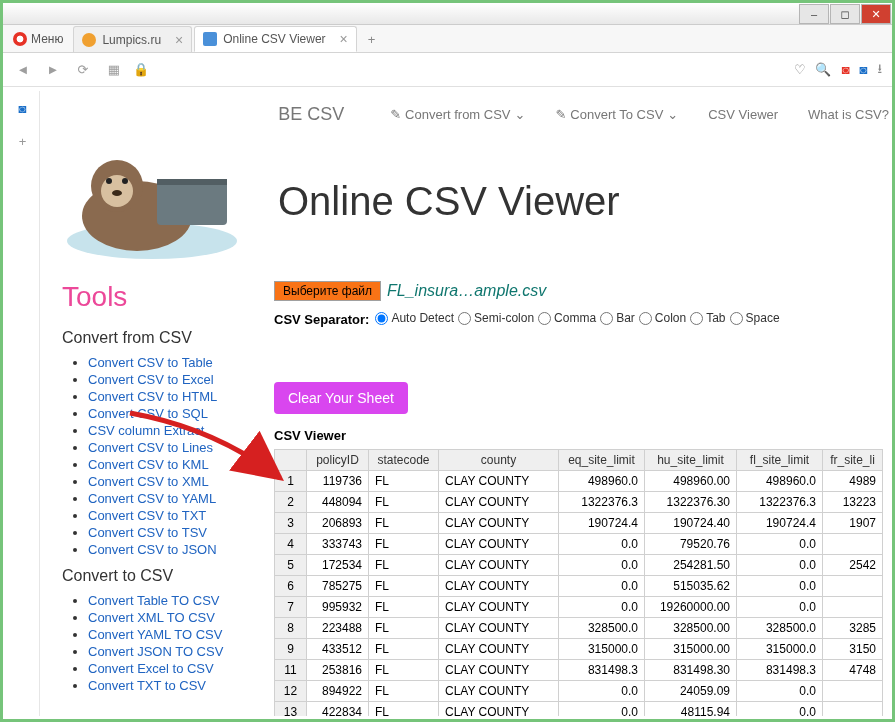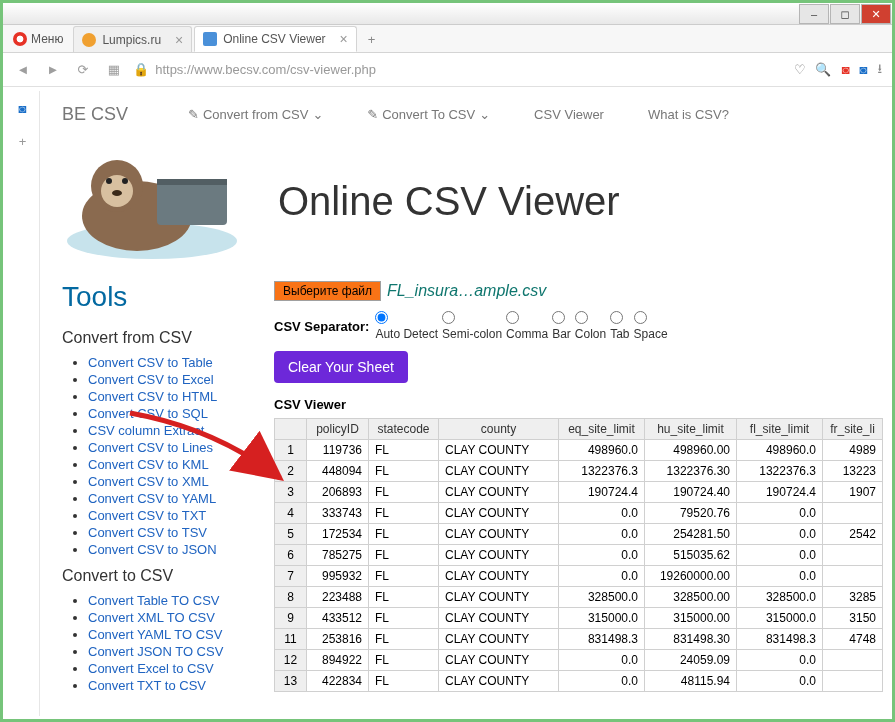"https://www.becsv.com/csv-viewer.php" span { html: <span>https://www.becsv.com/csv-viewer.php</span> -> none }
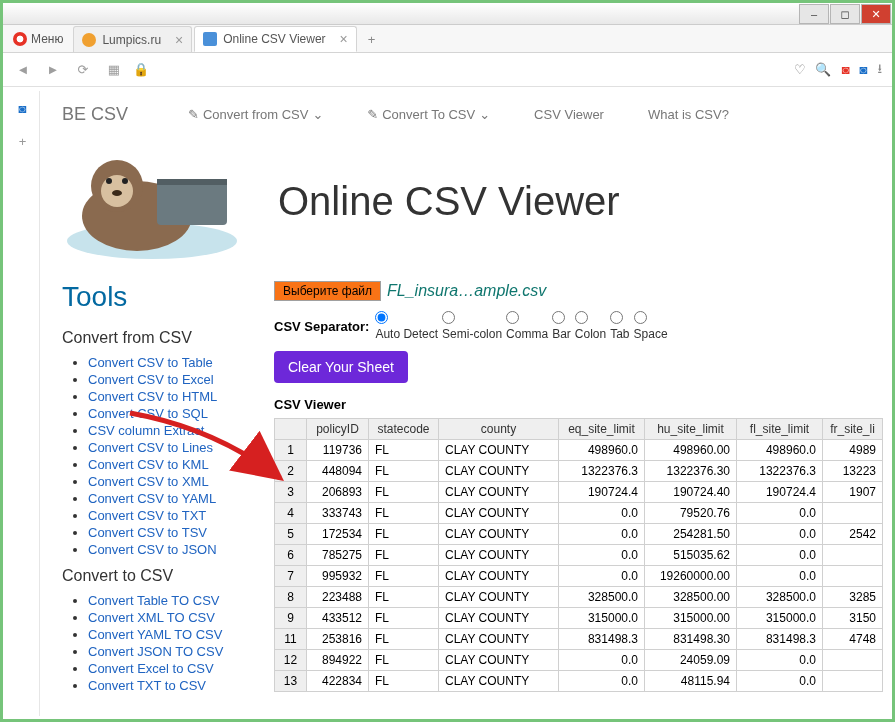"BE CSV" .topnav { gap: 44px -> 30px; justify-content: none -> flex-end }
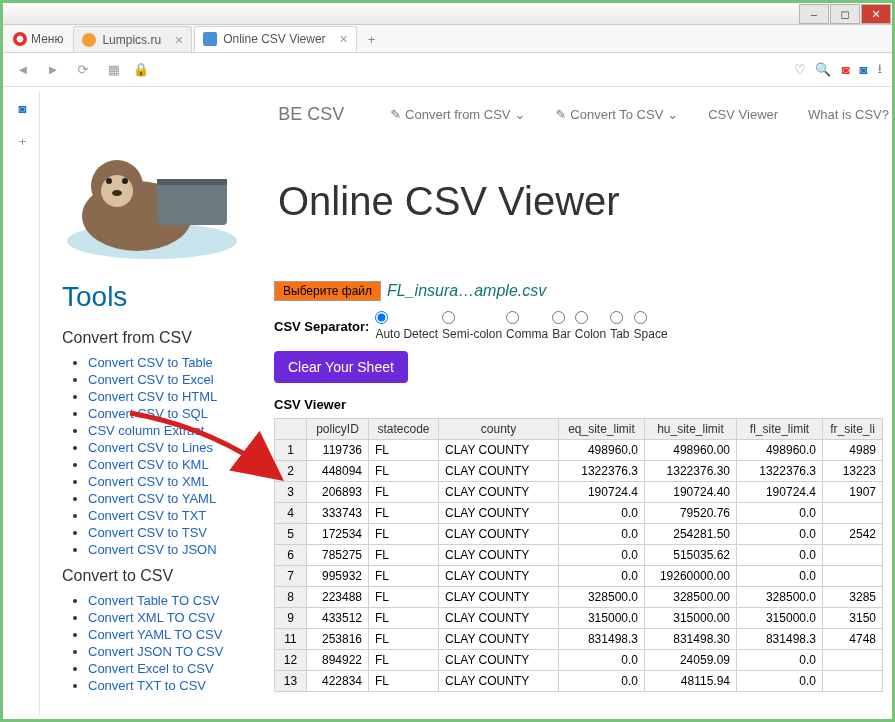"Tools" .left h2 { color: #0369a1 -> #ec4899 }
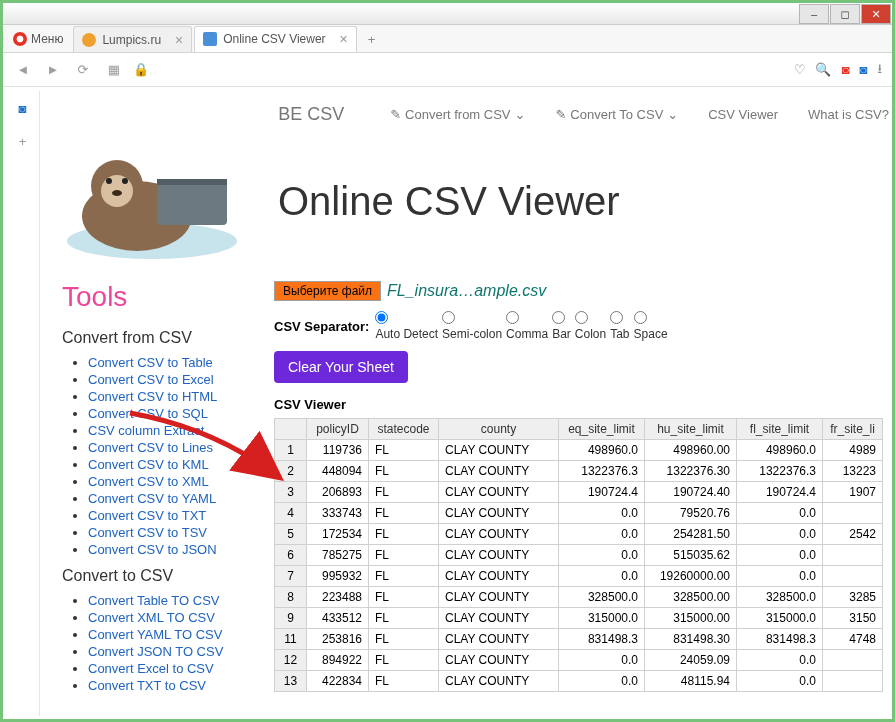"Auto Detect" .radio-opt { align-items: flex-start -> flex-end; flex-direction: column -> none }
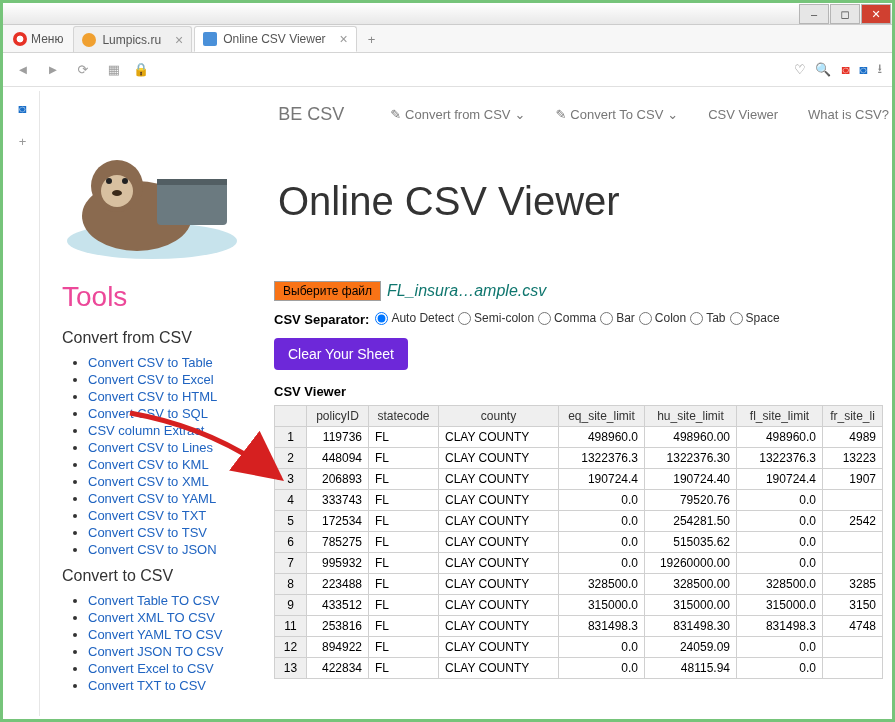"Clear Your Sheet" .btn-primary { background: #6d28d9 -> #d946ef; margin-top: none -> 44px }
